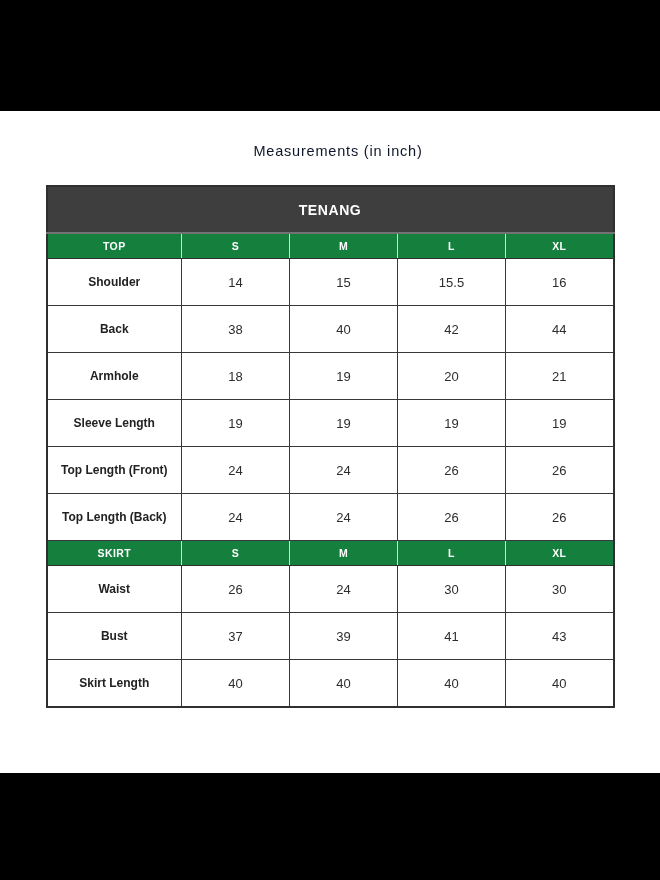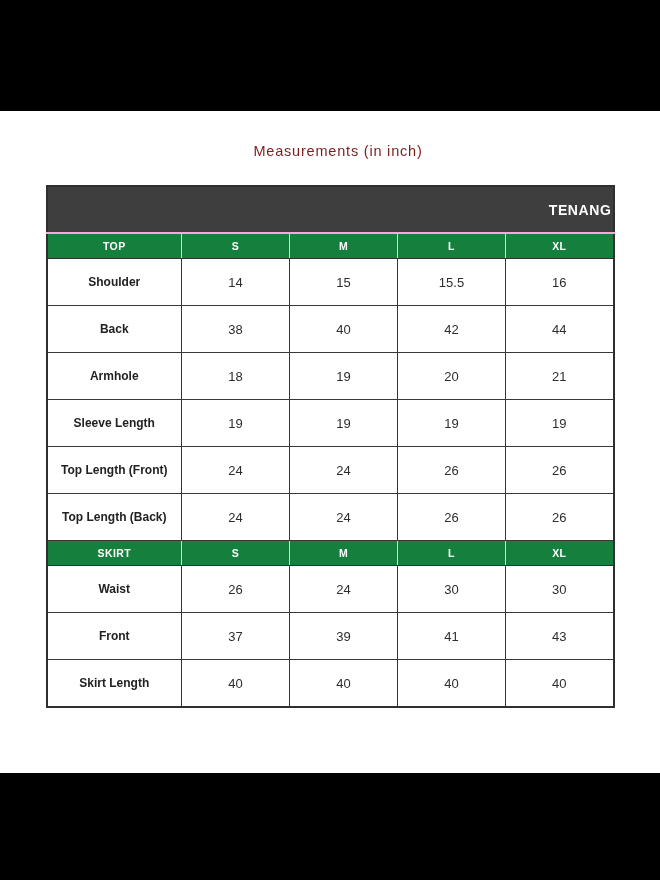"Measurements (in inch)" .title { color: #7f1d1d -> #0f172a }
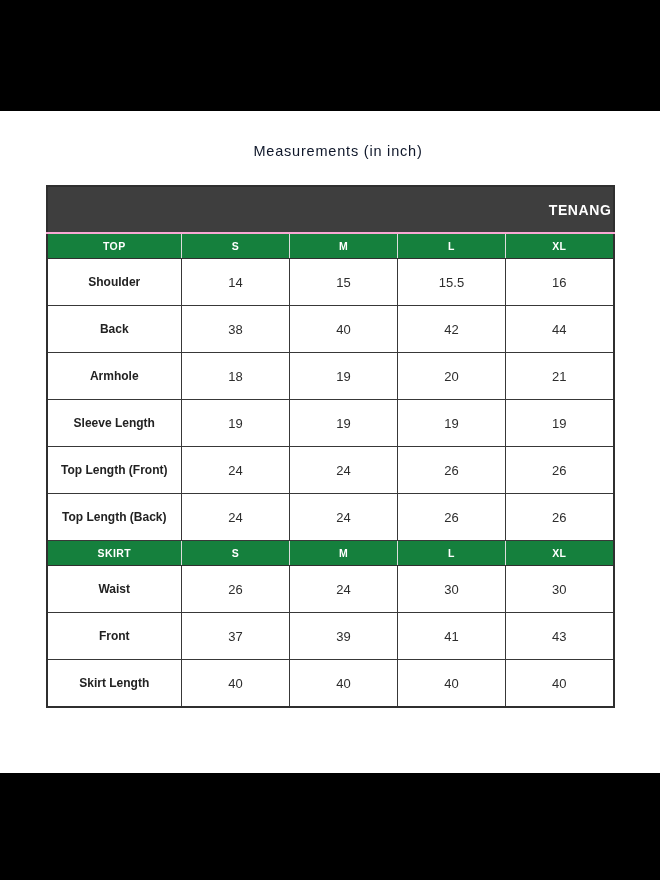"TENANG" .brand-row th { border-bottom: 2px solid #f9a8d4 -> 2px solid #737373; text-align: right -> none }
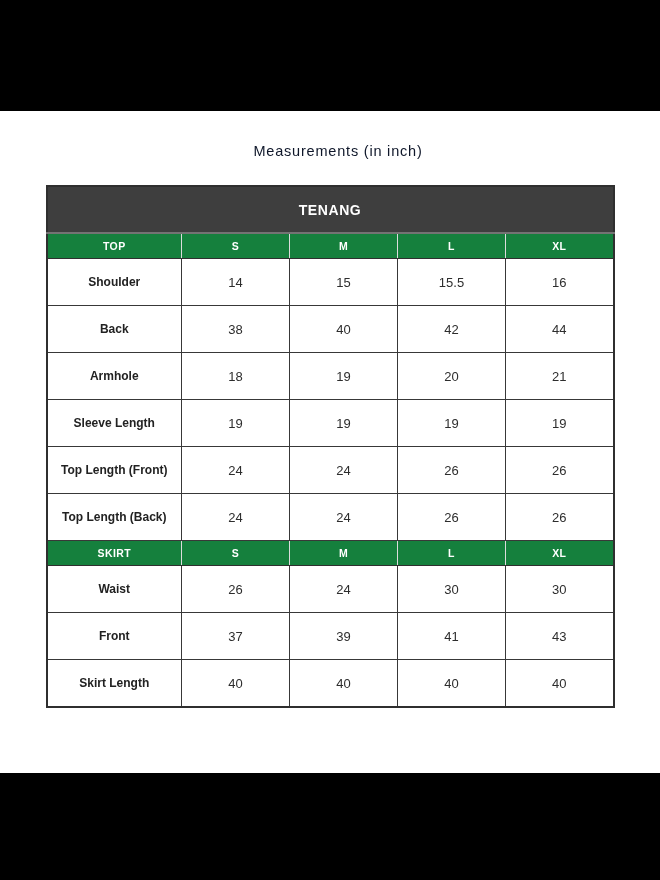"Front" td.row-label { text: Front -> Bust }
